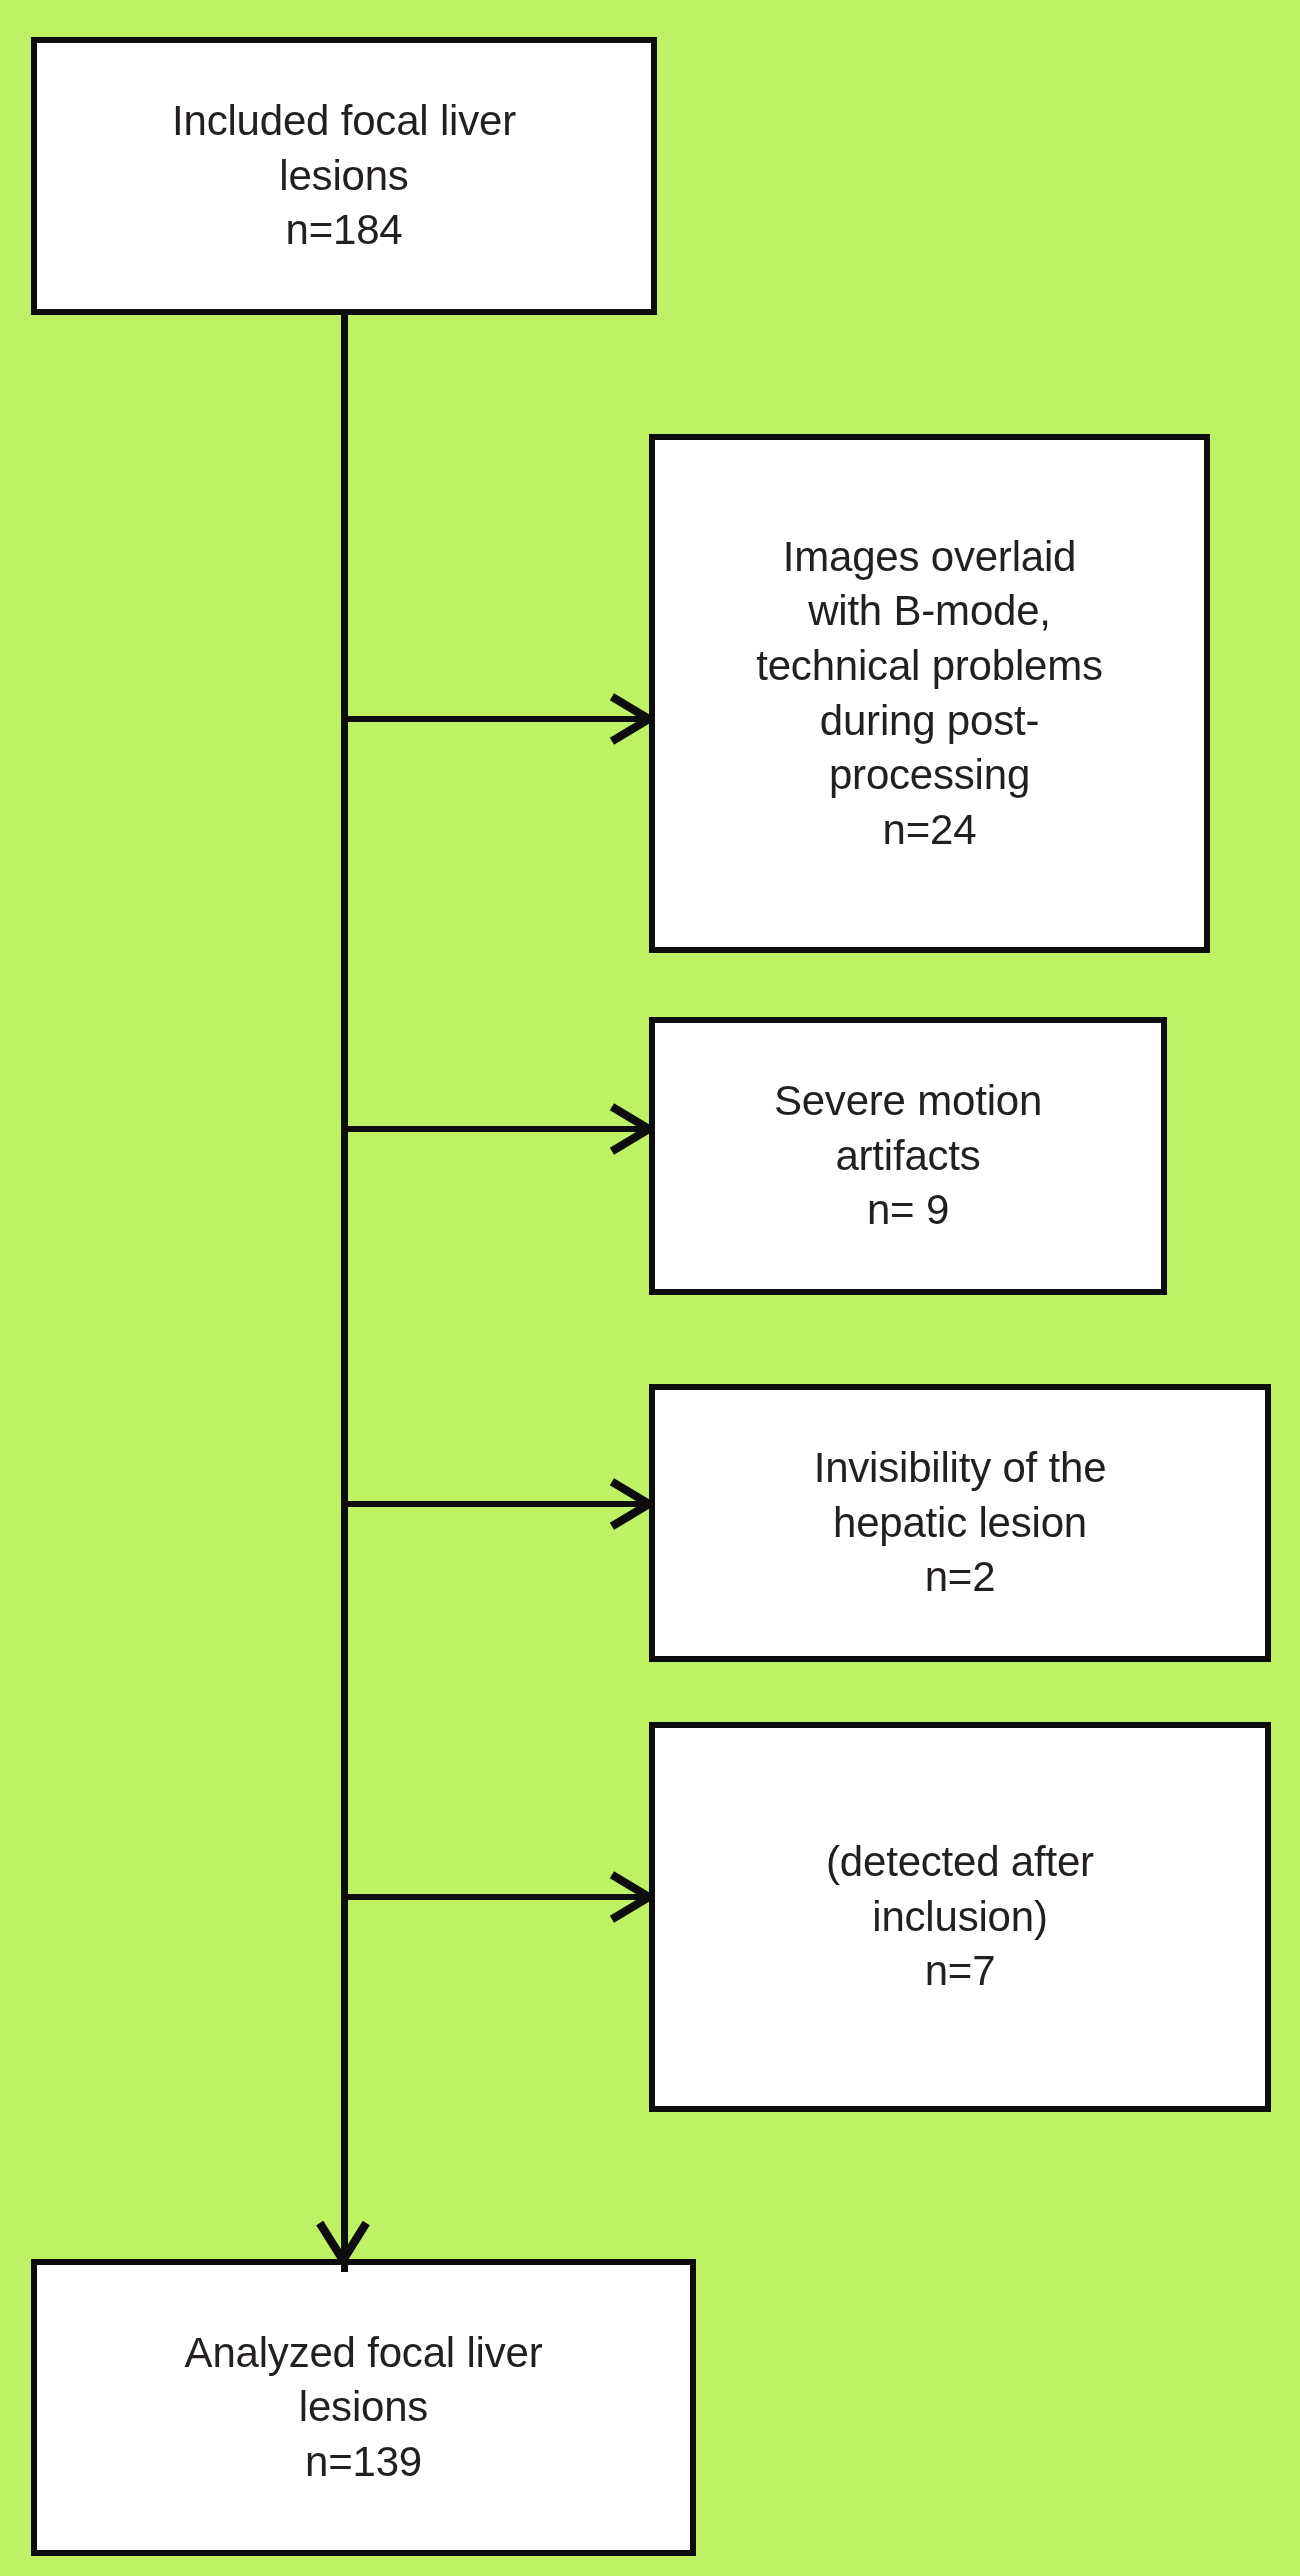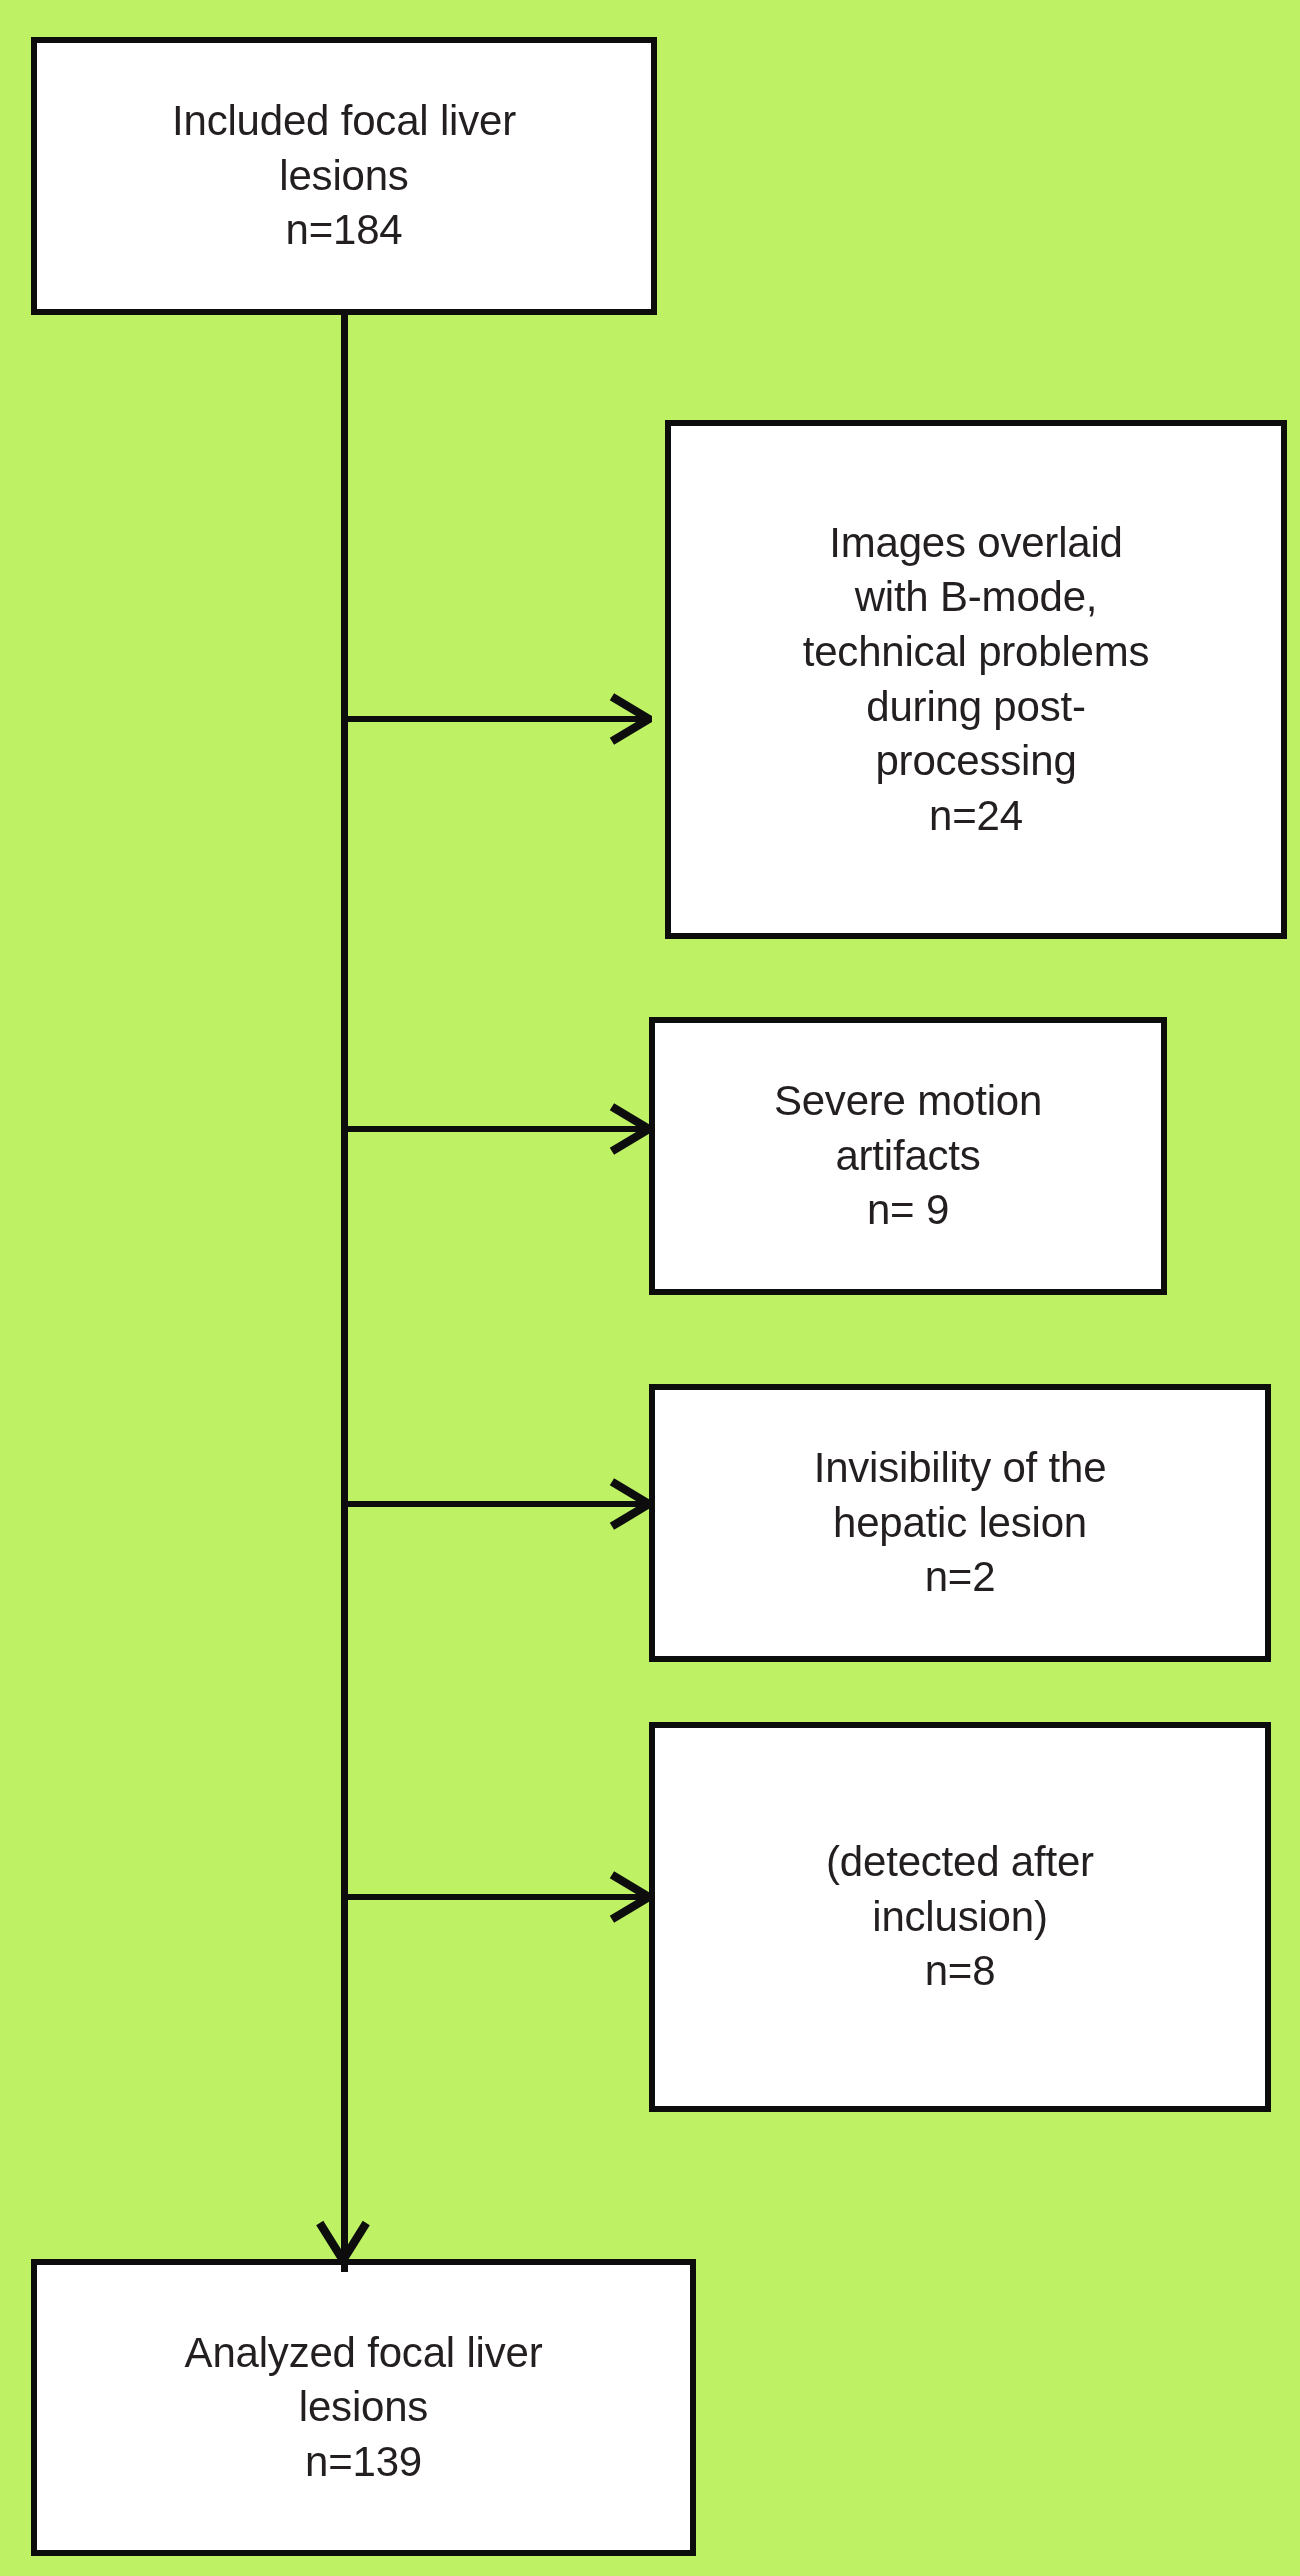"Images overlaid" #node-overlaid { margin-left: 16px -> none; top: 420px -> 434px; width: 622px -> 561px }
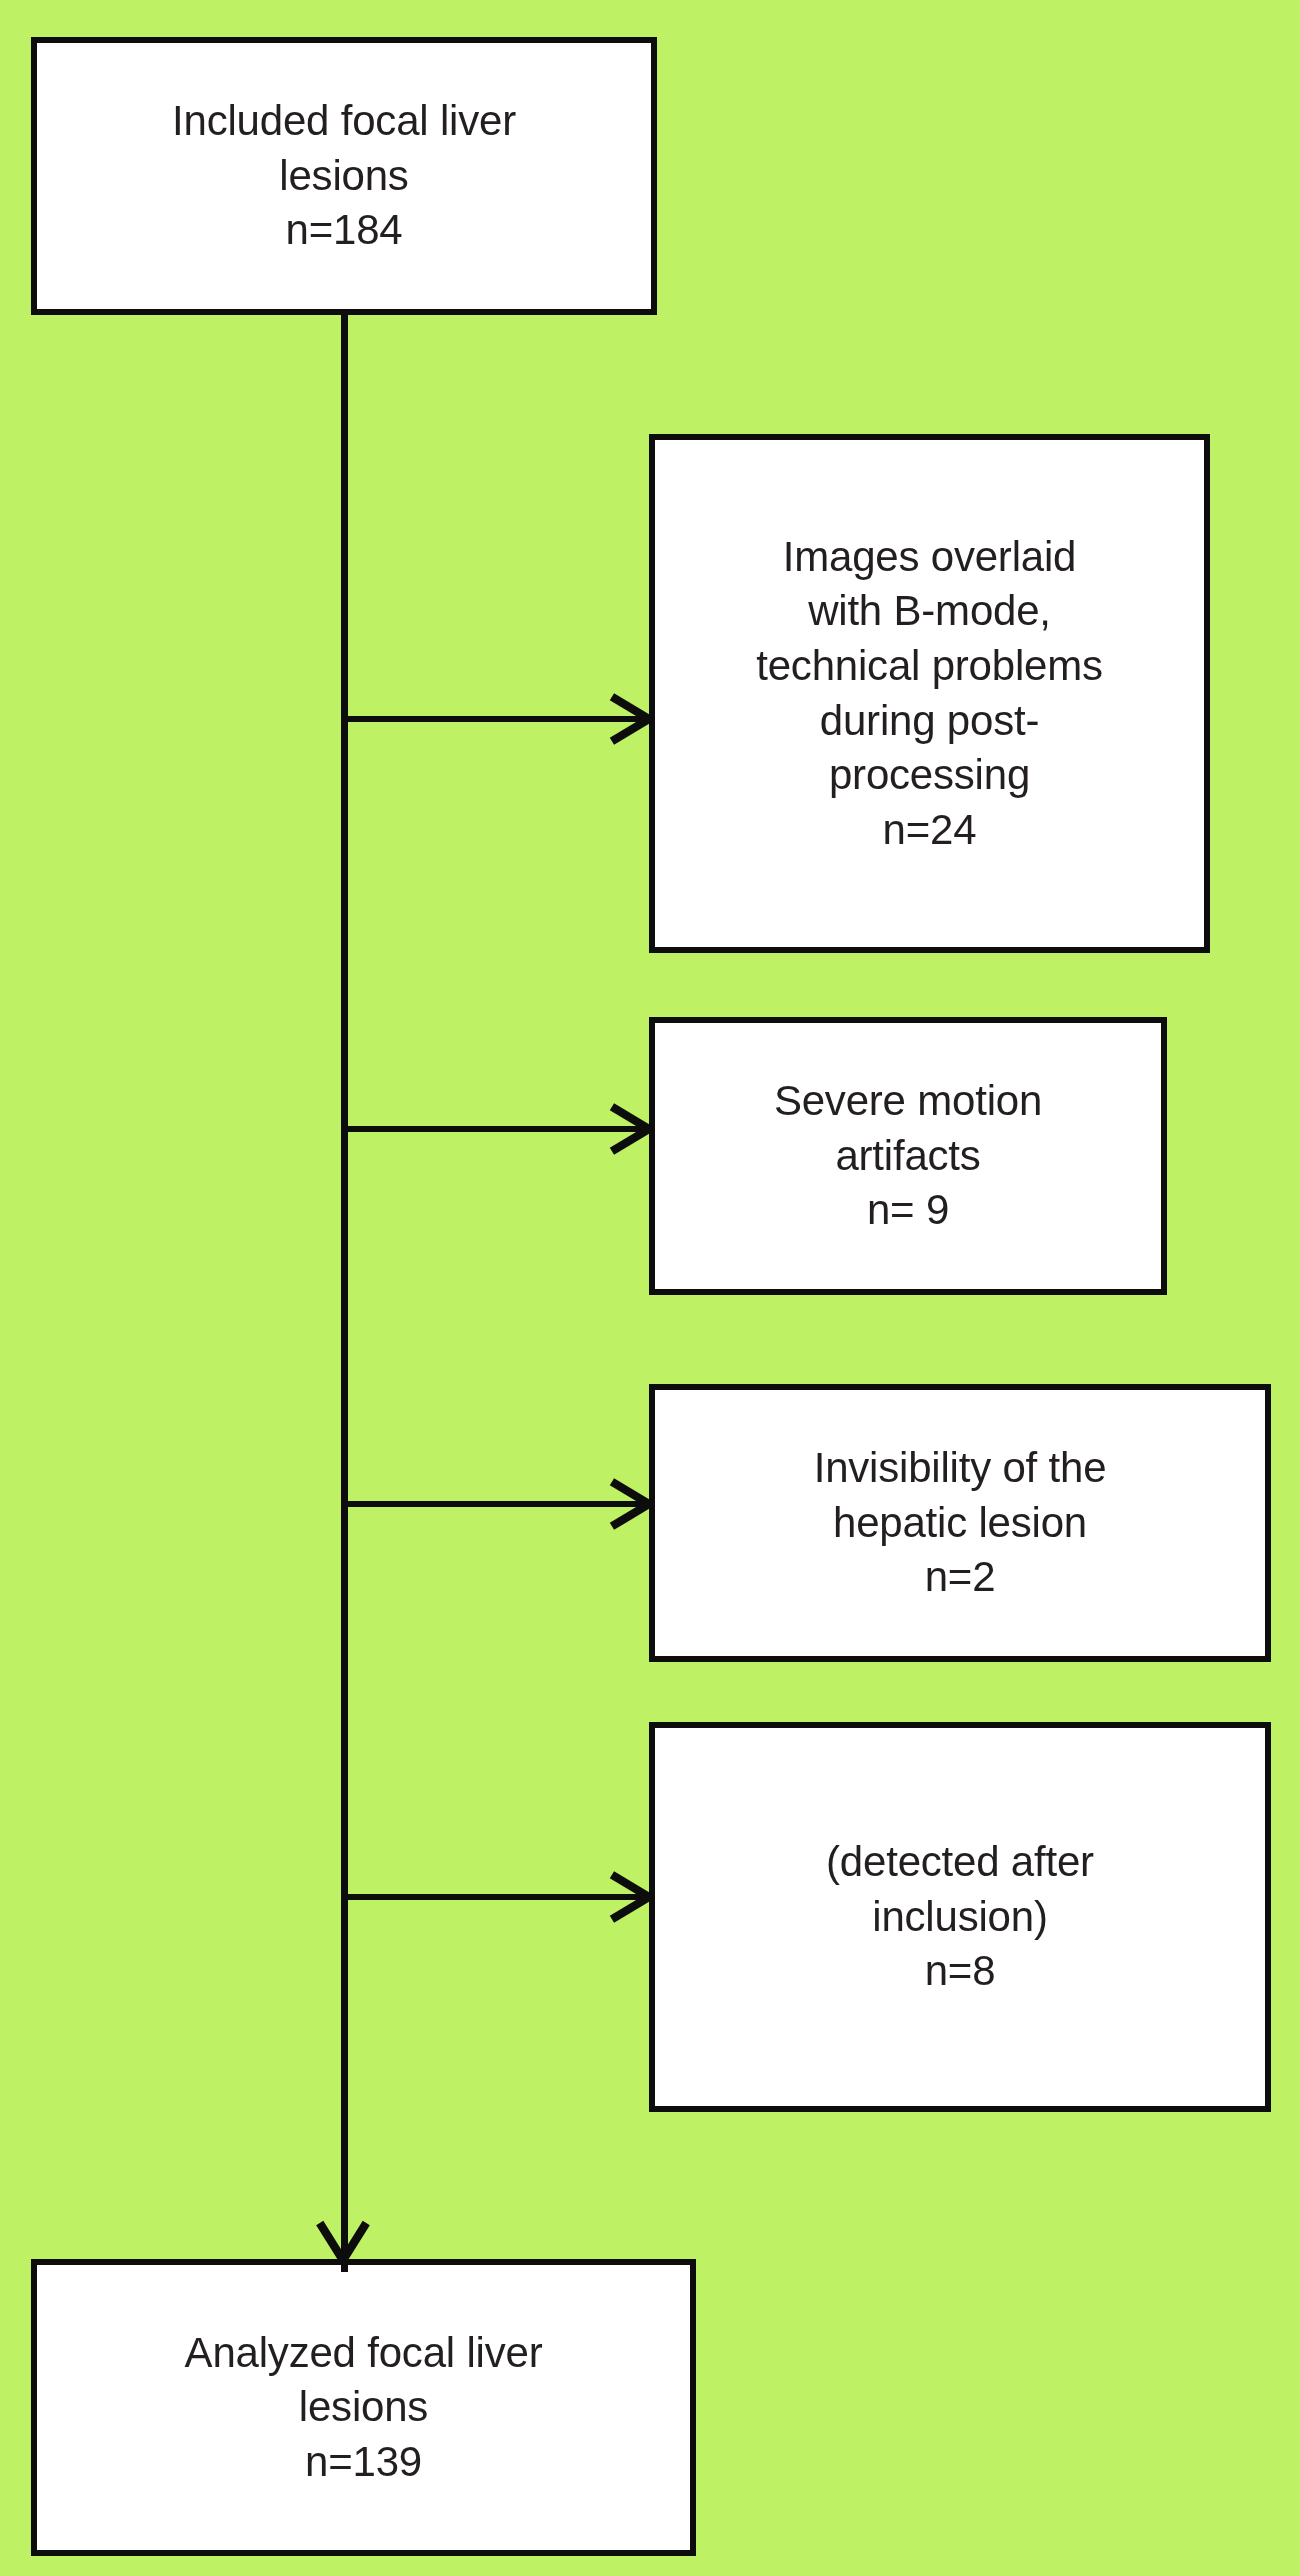"n=8" span.ln { text: 8 -> 7 }
